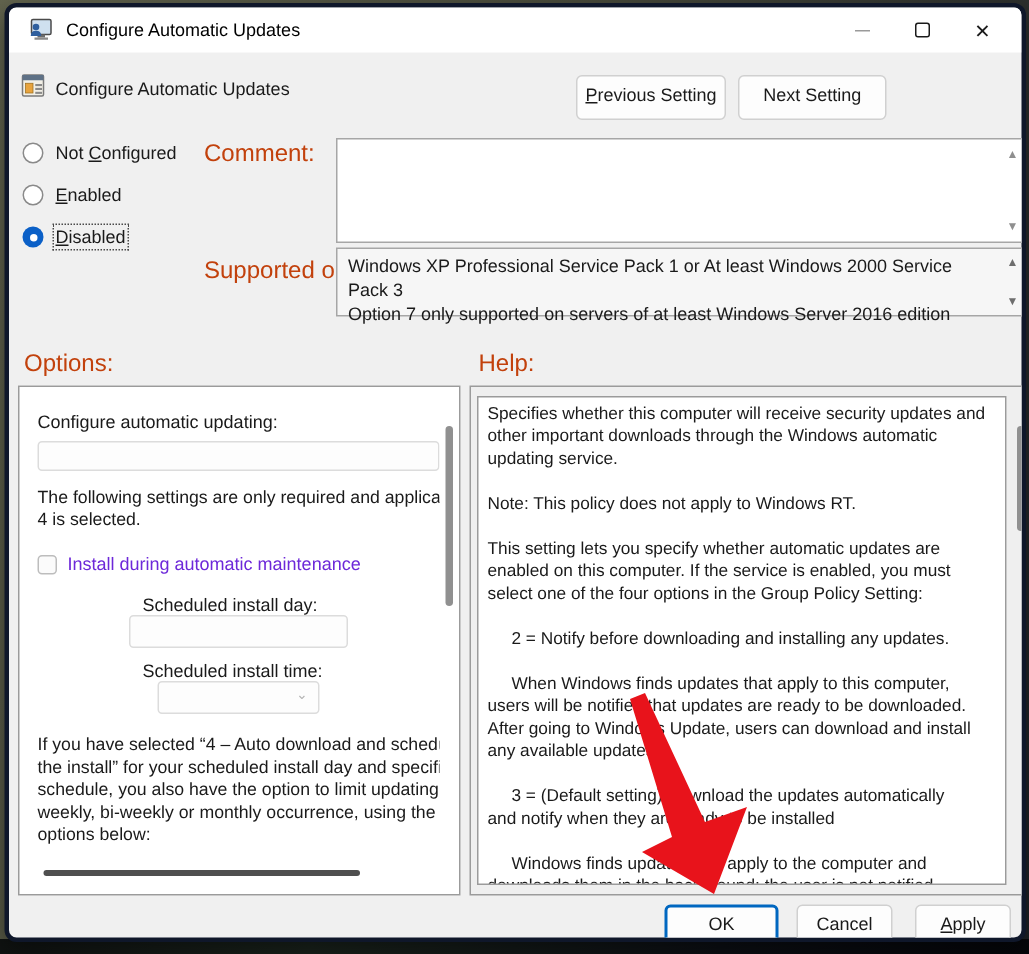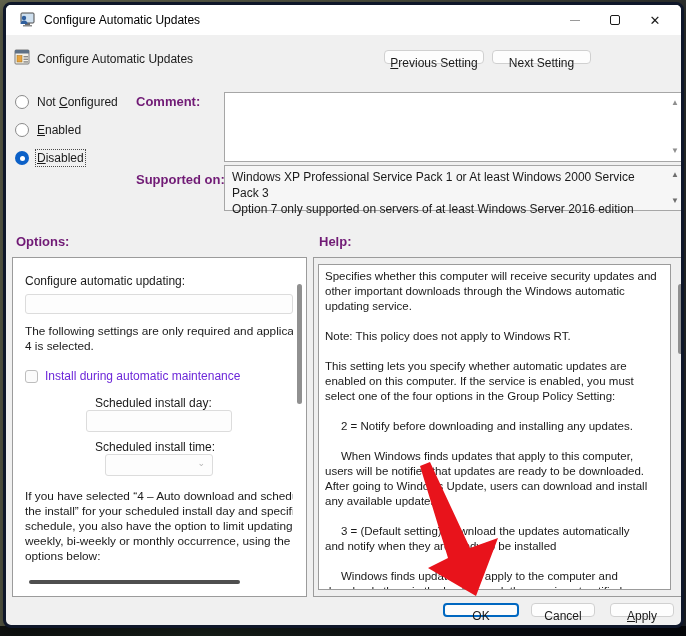"Previous Setting" .btn { height: 14px -> 30px }
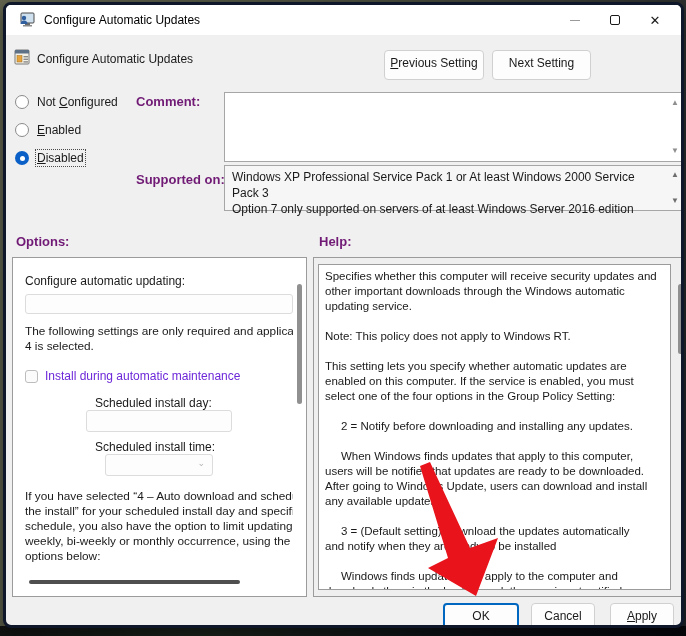"Comment:" .field-label { color: #701a75 -> #c2410c; font-size: 13px -> 16px; font-weight: bold -> none }
